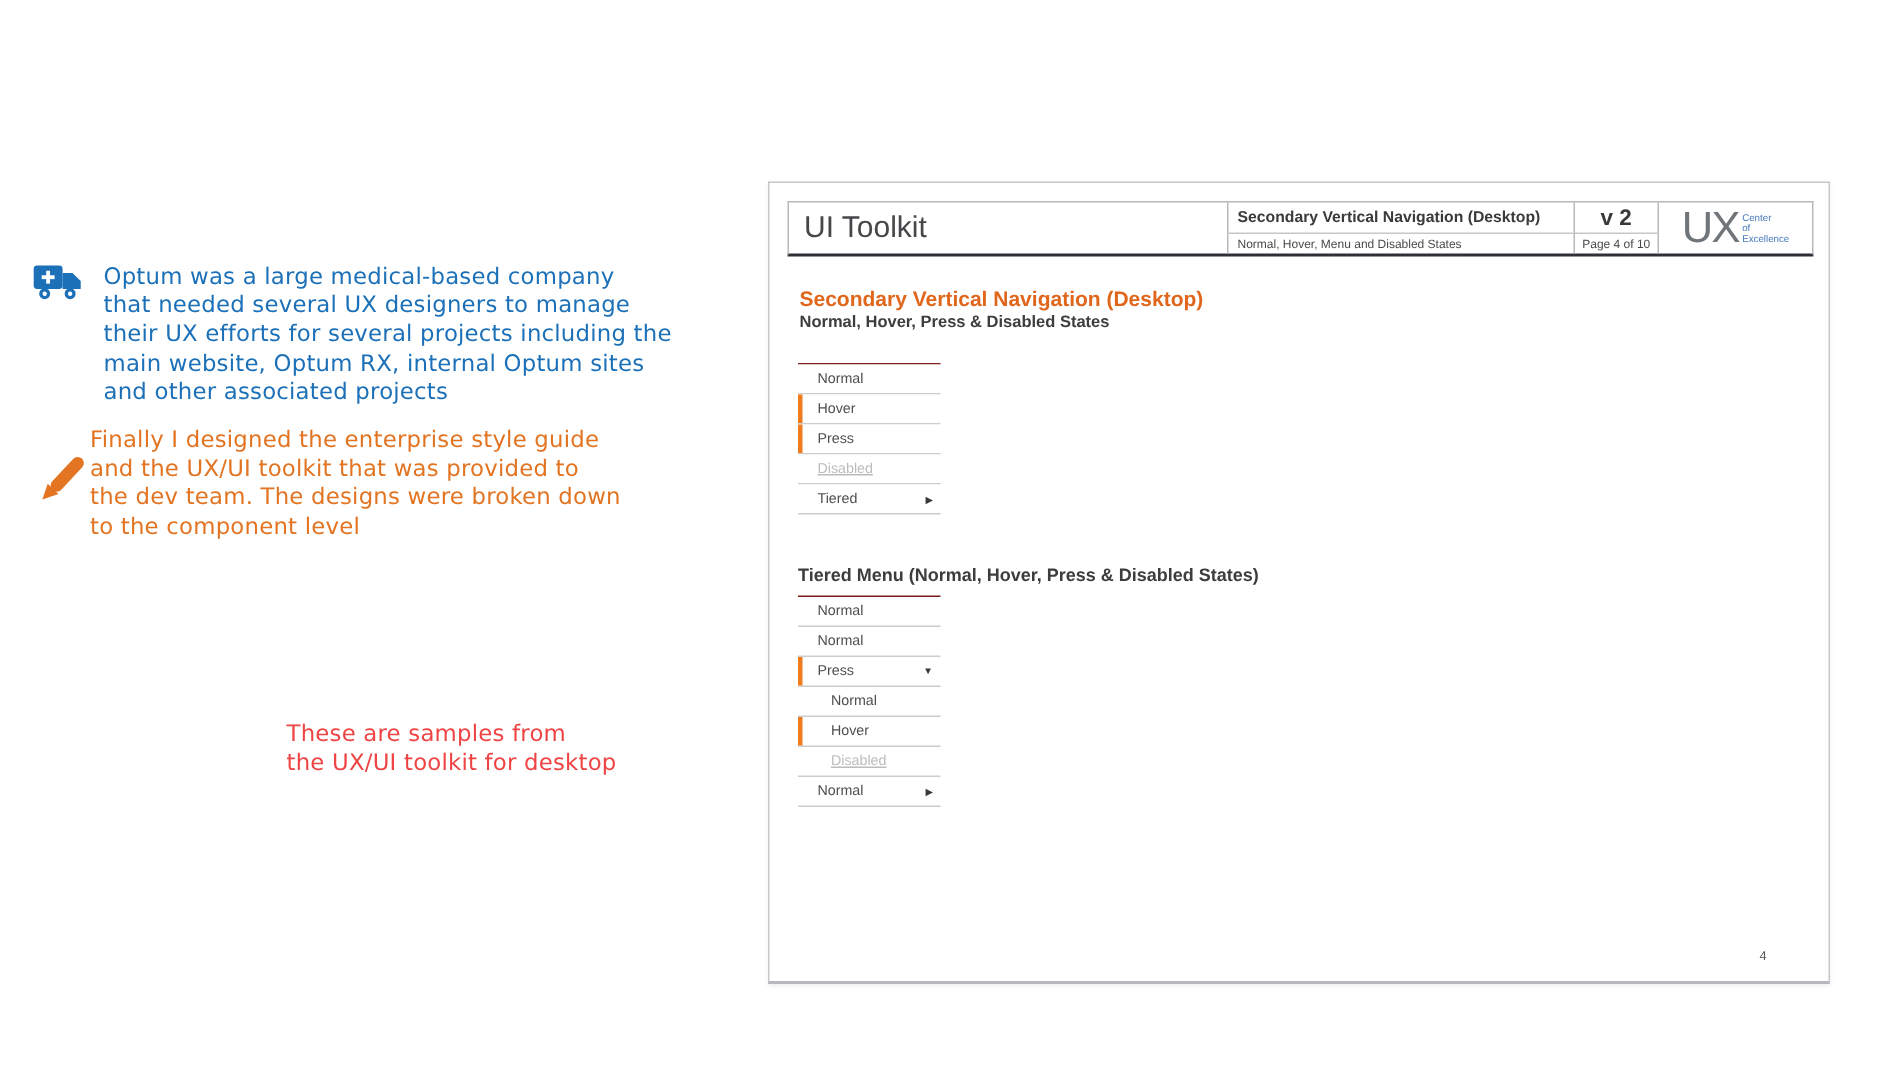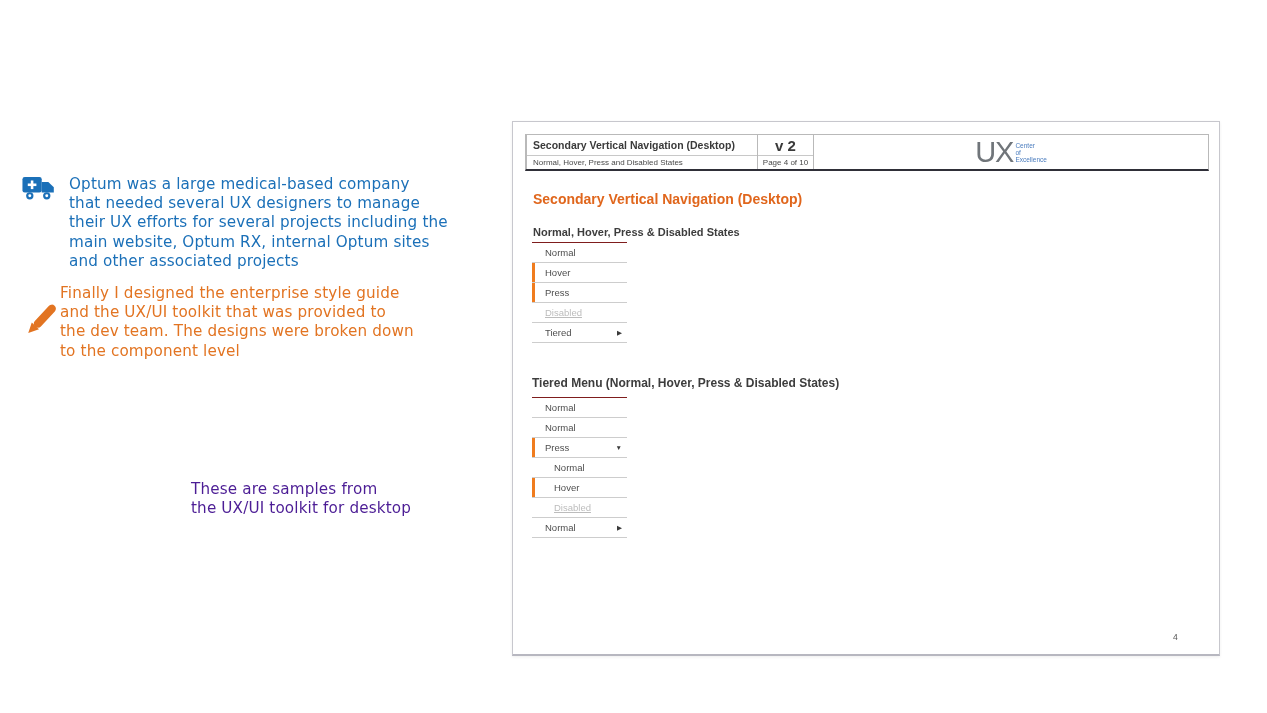"UI Toolkit" div.hd-cell { html: none -> <div>UI Toolkit</div> }
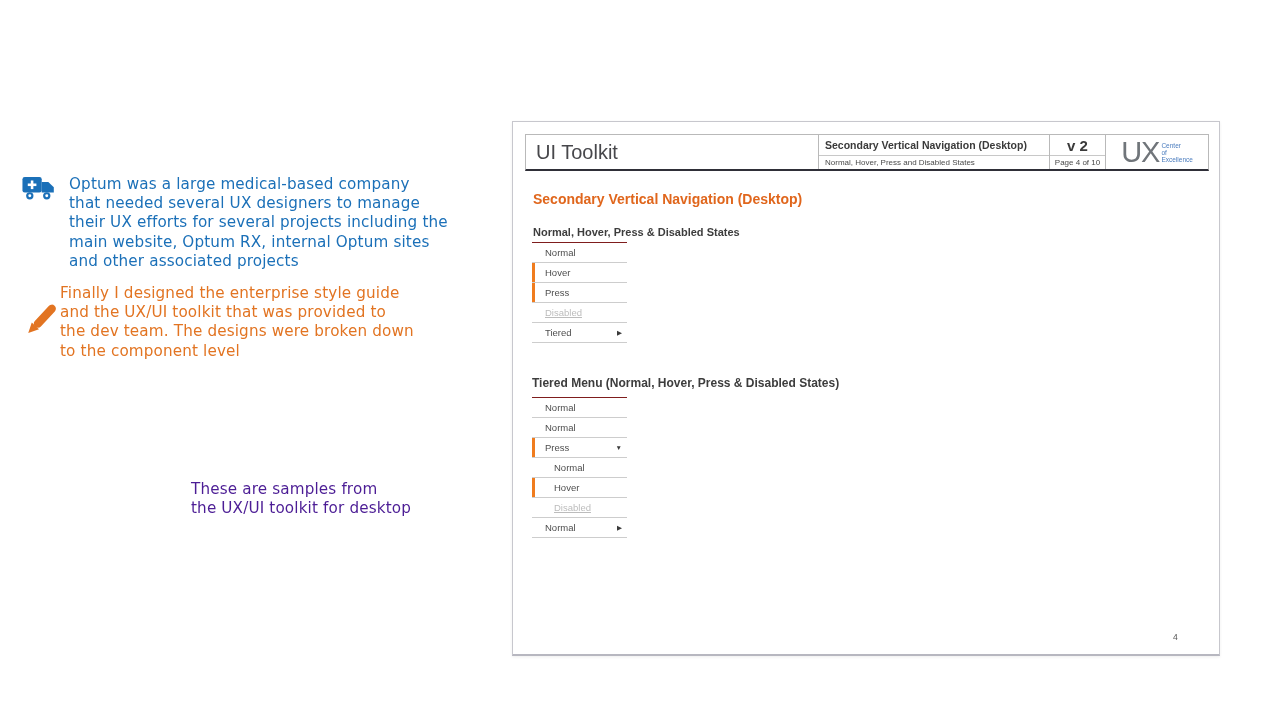"Normal, Hover, Press and Disabled" div.row2 { text: Press -> Menu }
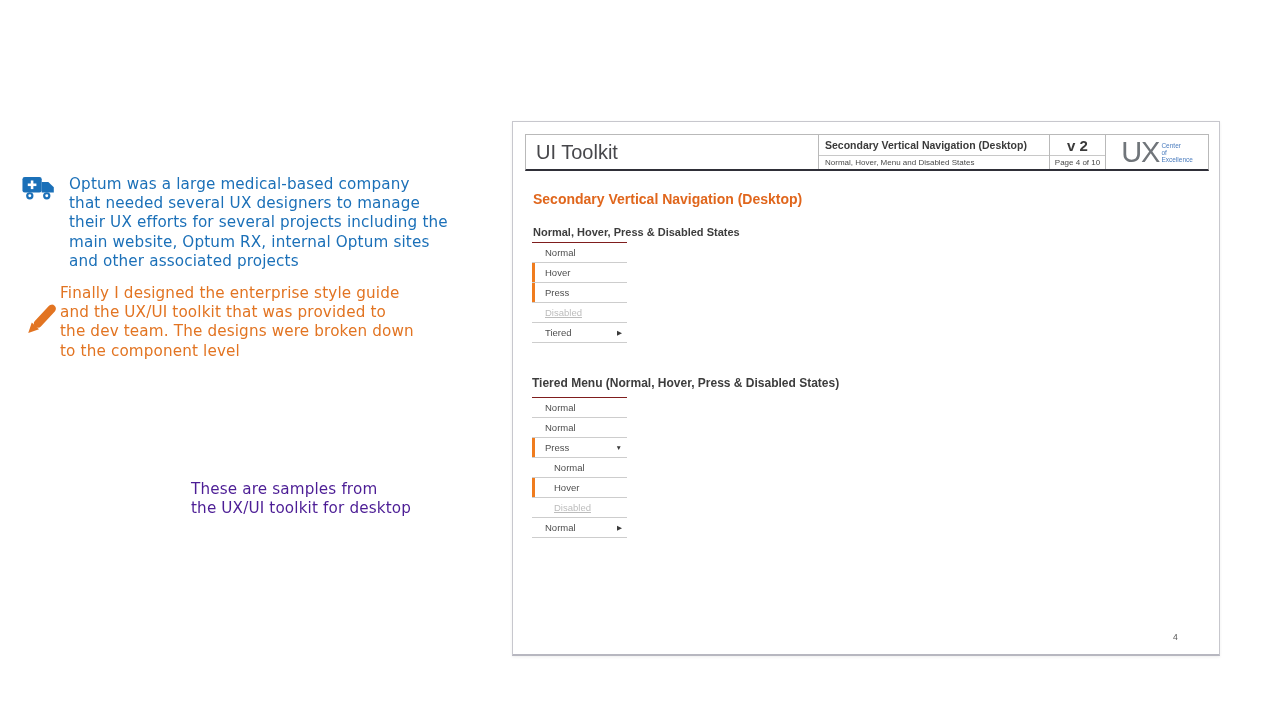"Normal, Hover, Press & Disabled" .doc-h2 { top: 104px -> 87px }
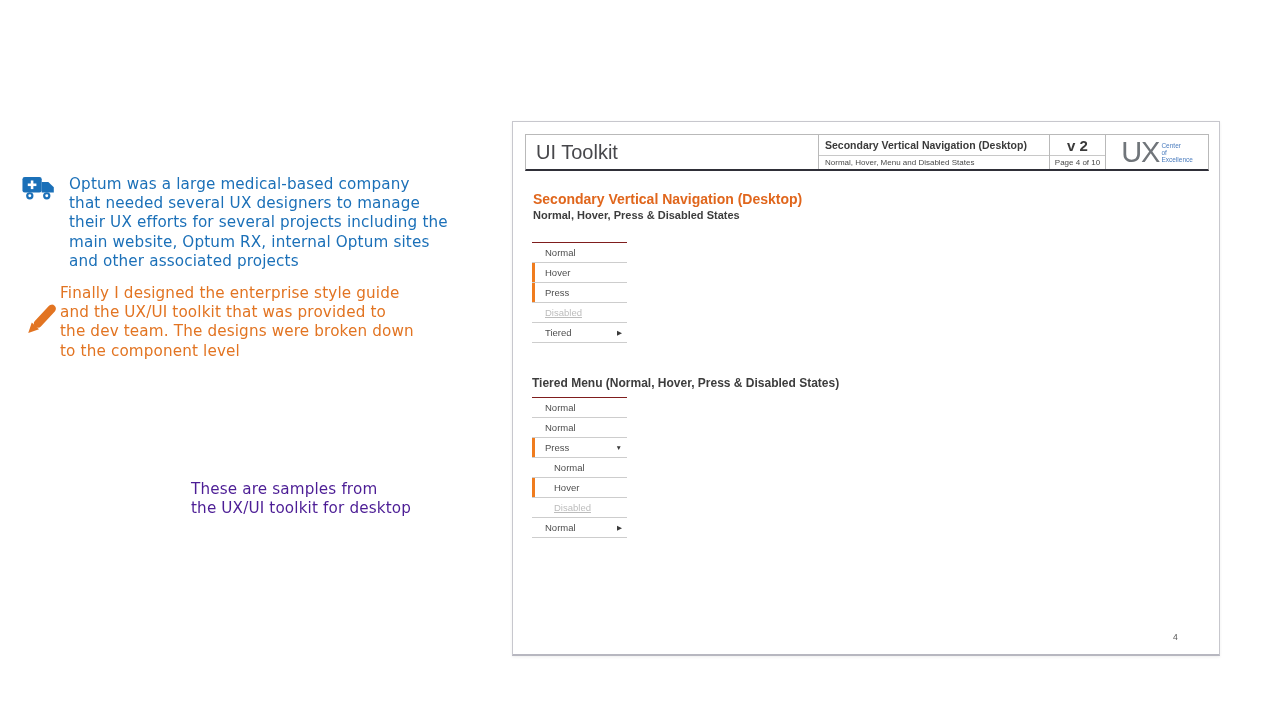"These are samples from" .note-teal { color: #4c1d95 -> #ef4444 }
